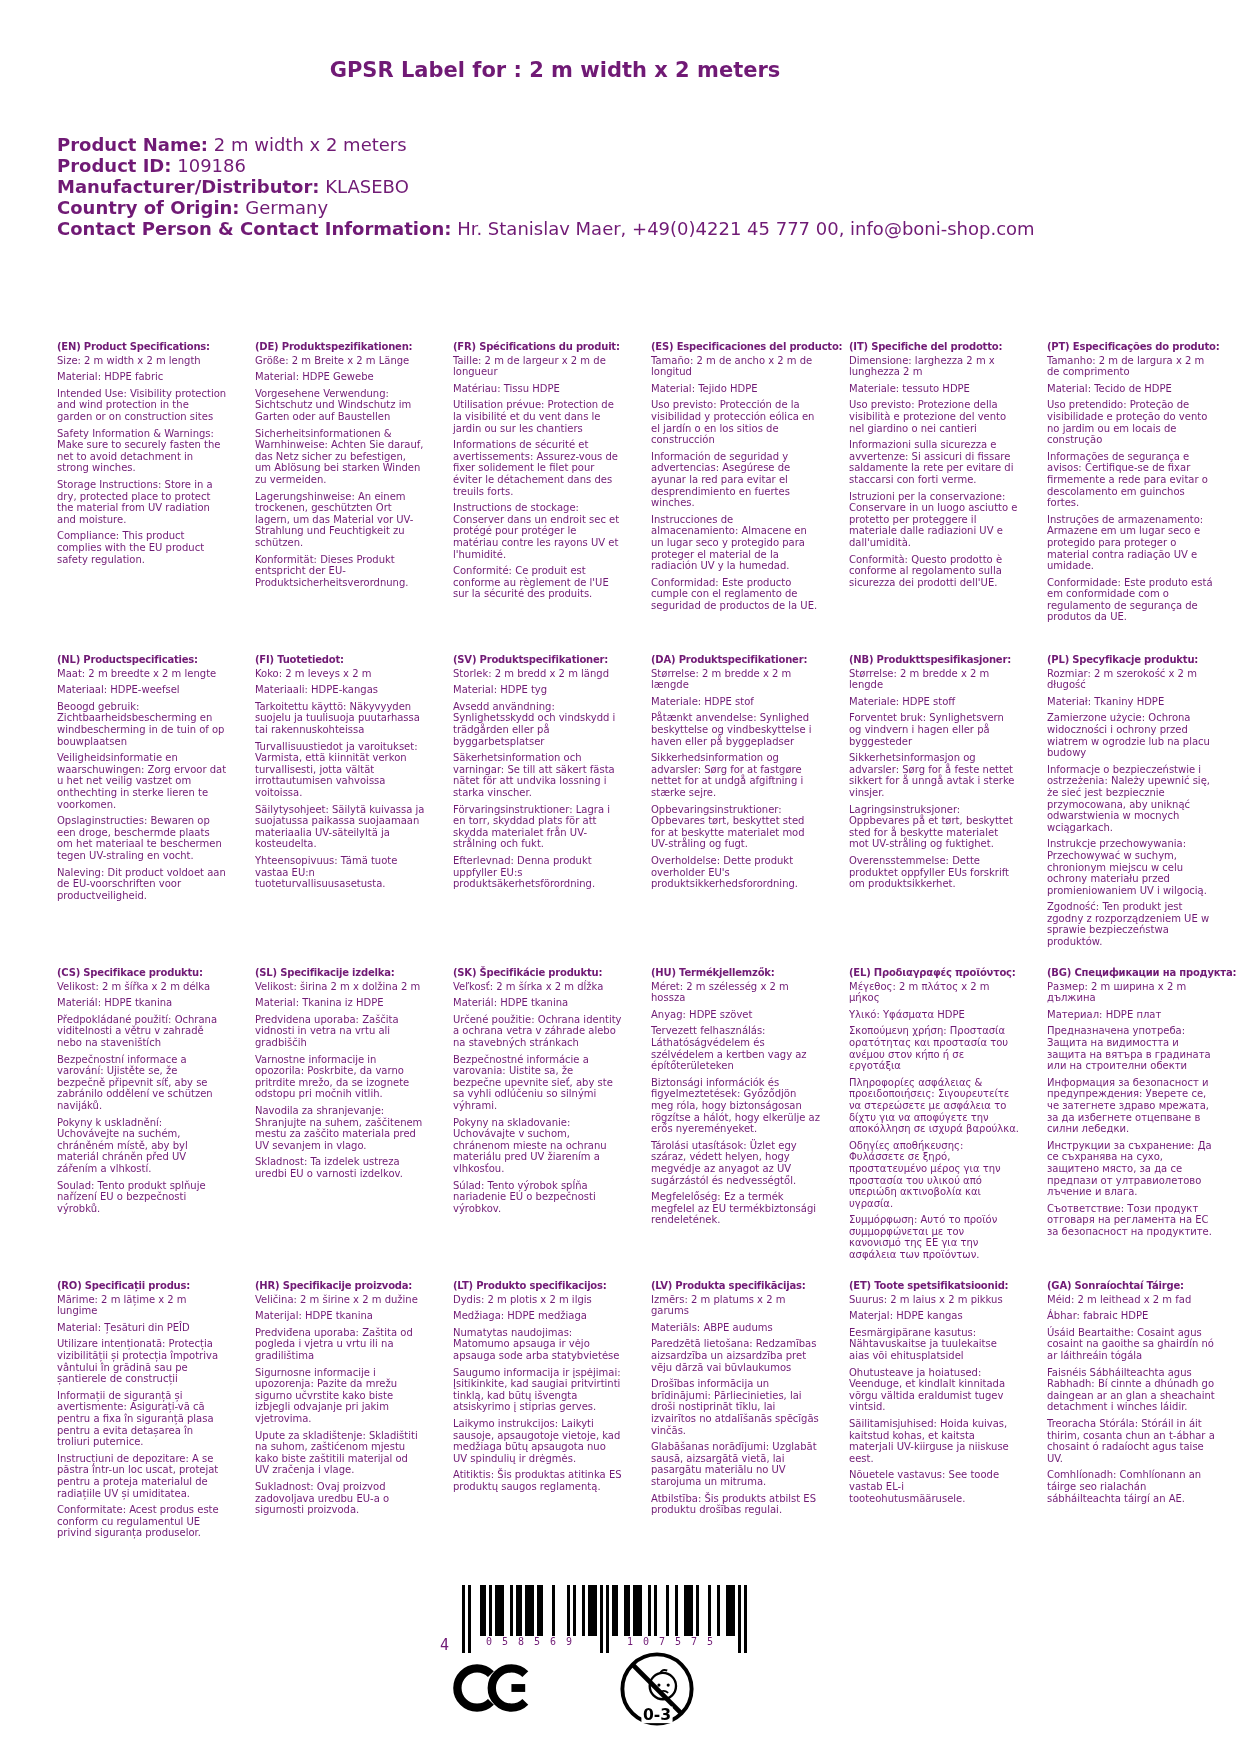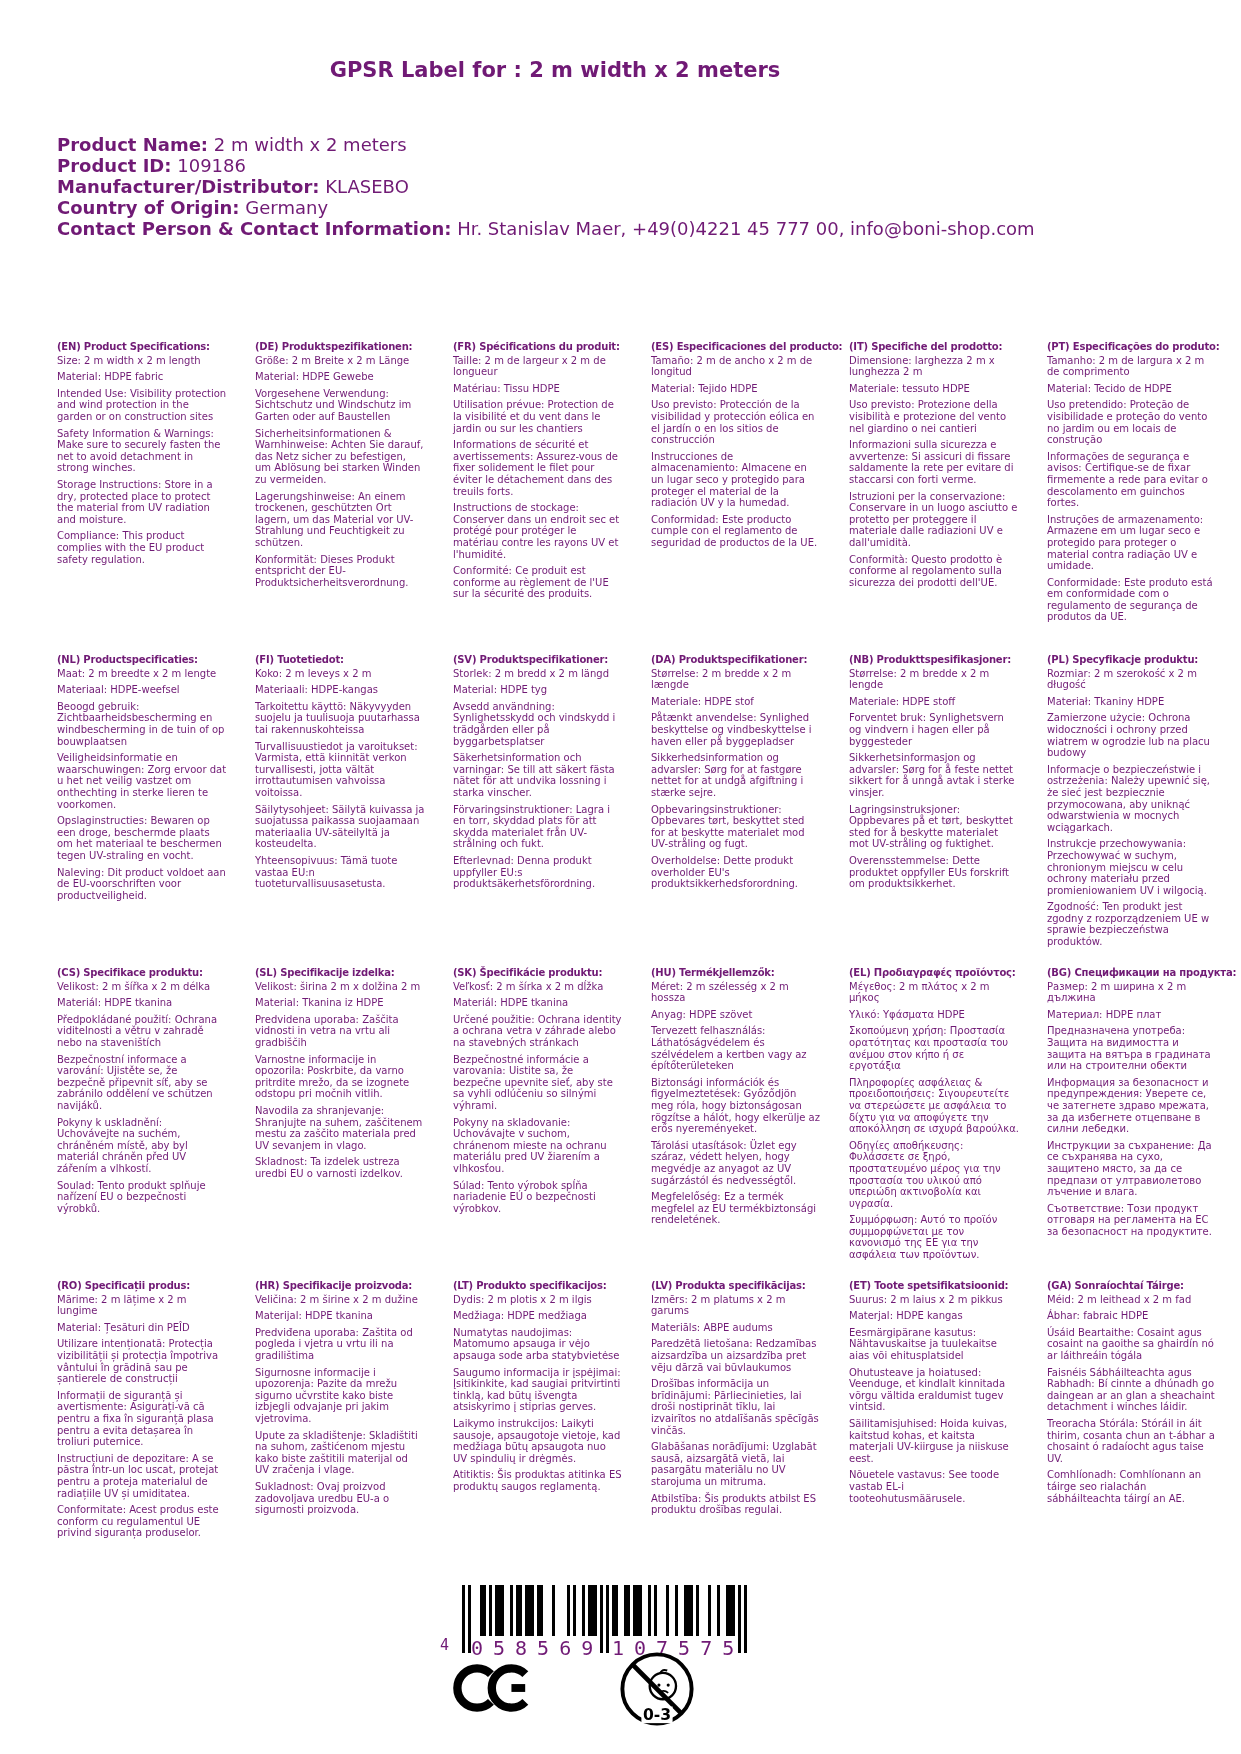"Información de seguridad y advertencias:" p { html: none -> <p>Información de seguridad y advertencias: Asegúrese de ayunar la red para evitar el desprendimiento en fuertes winches.</p> }
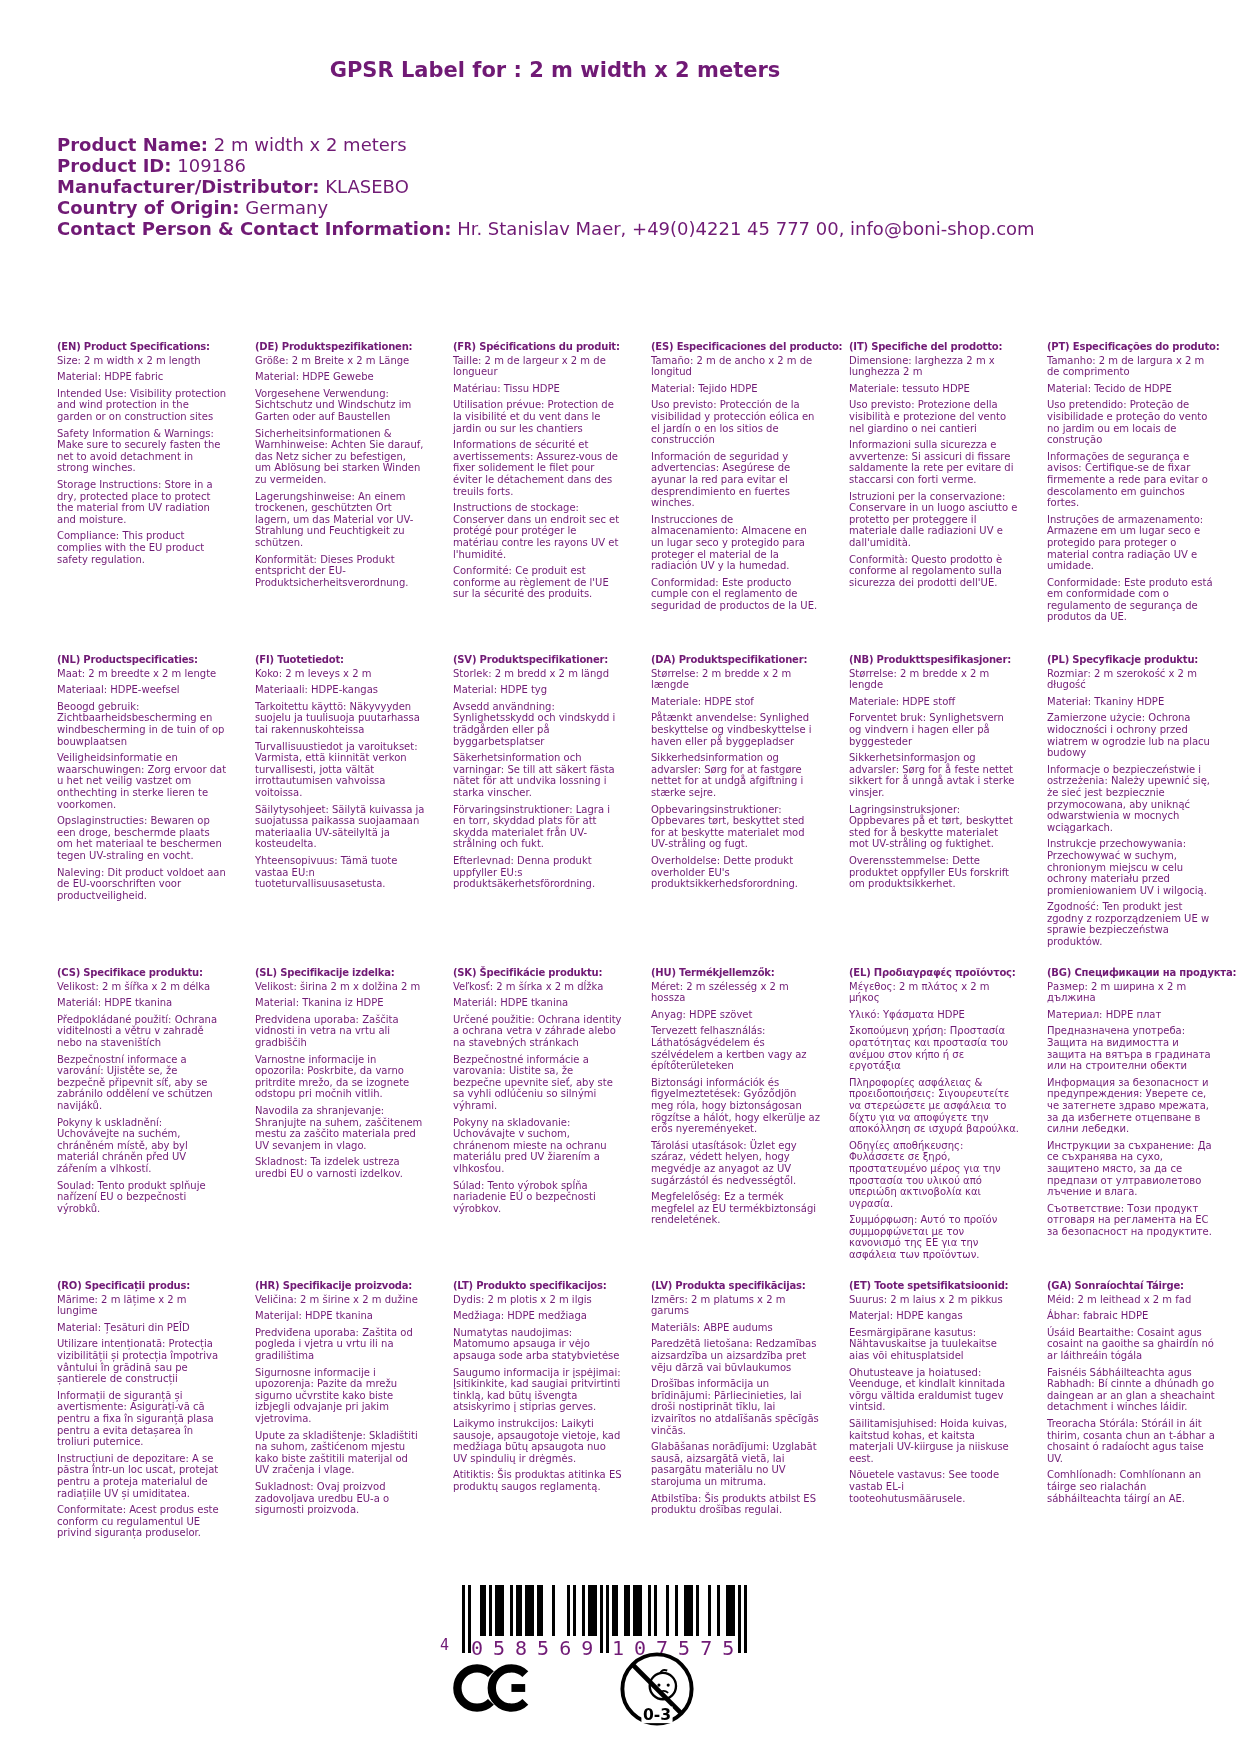"058569" .bc-g1,.bc-g2 { font-size: 20px -> 10px }
